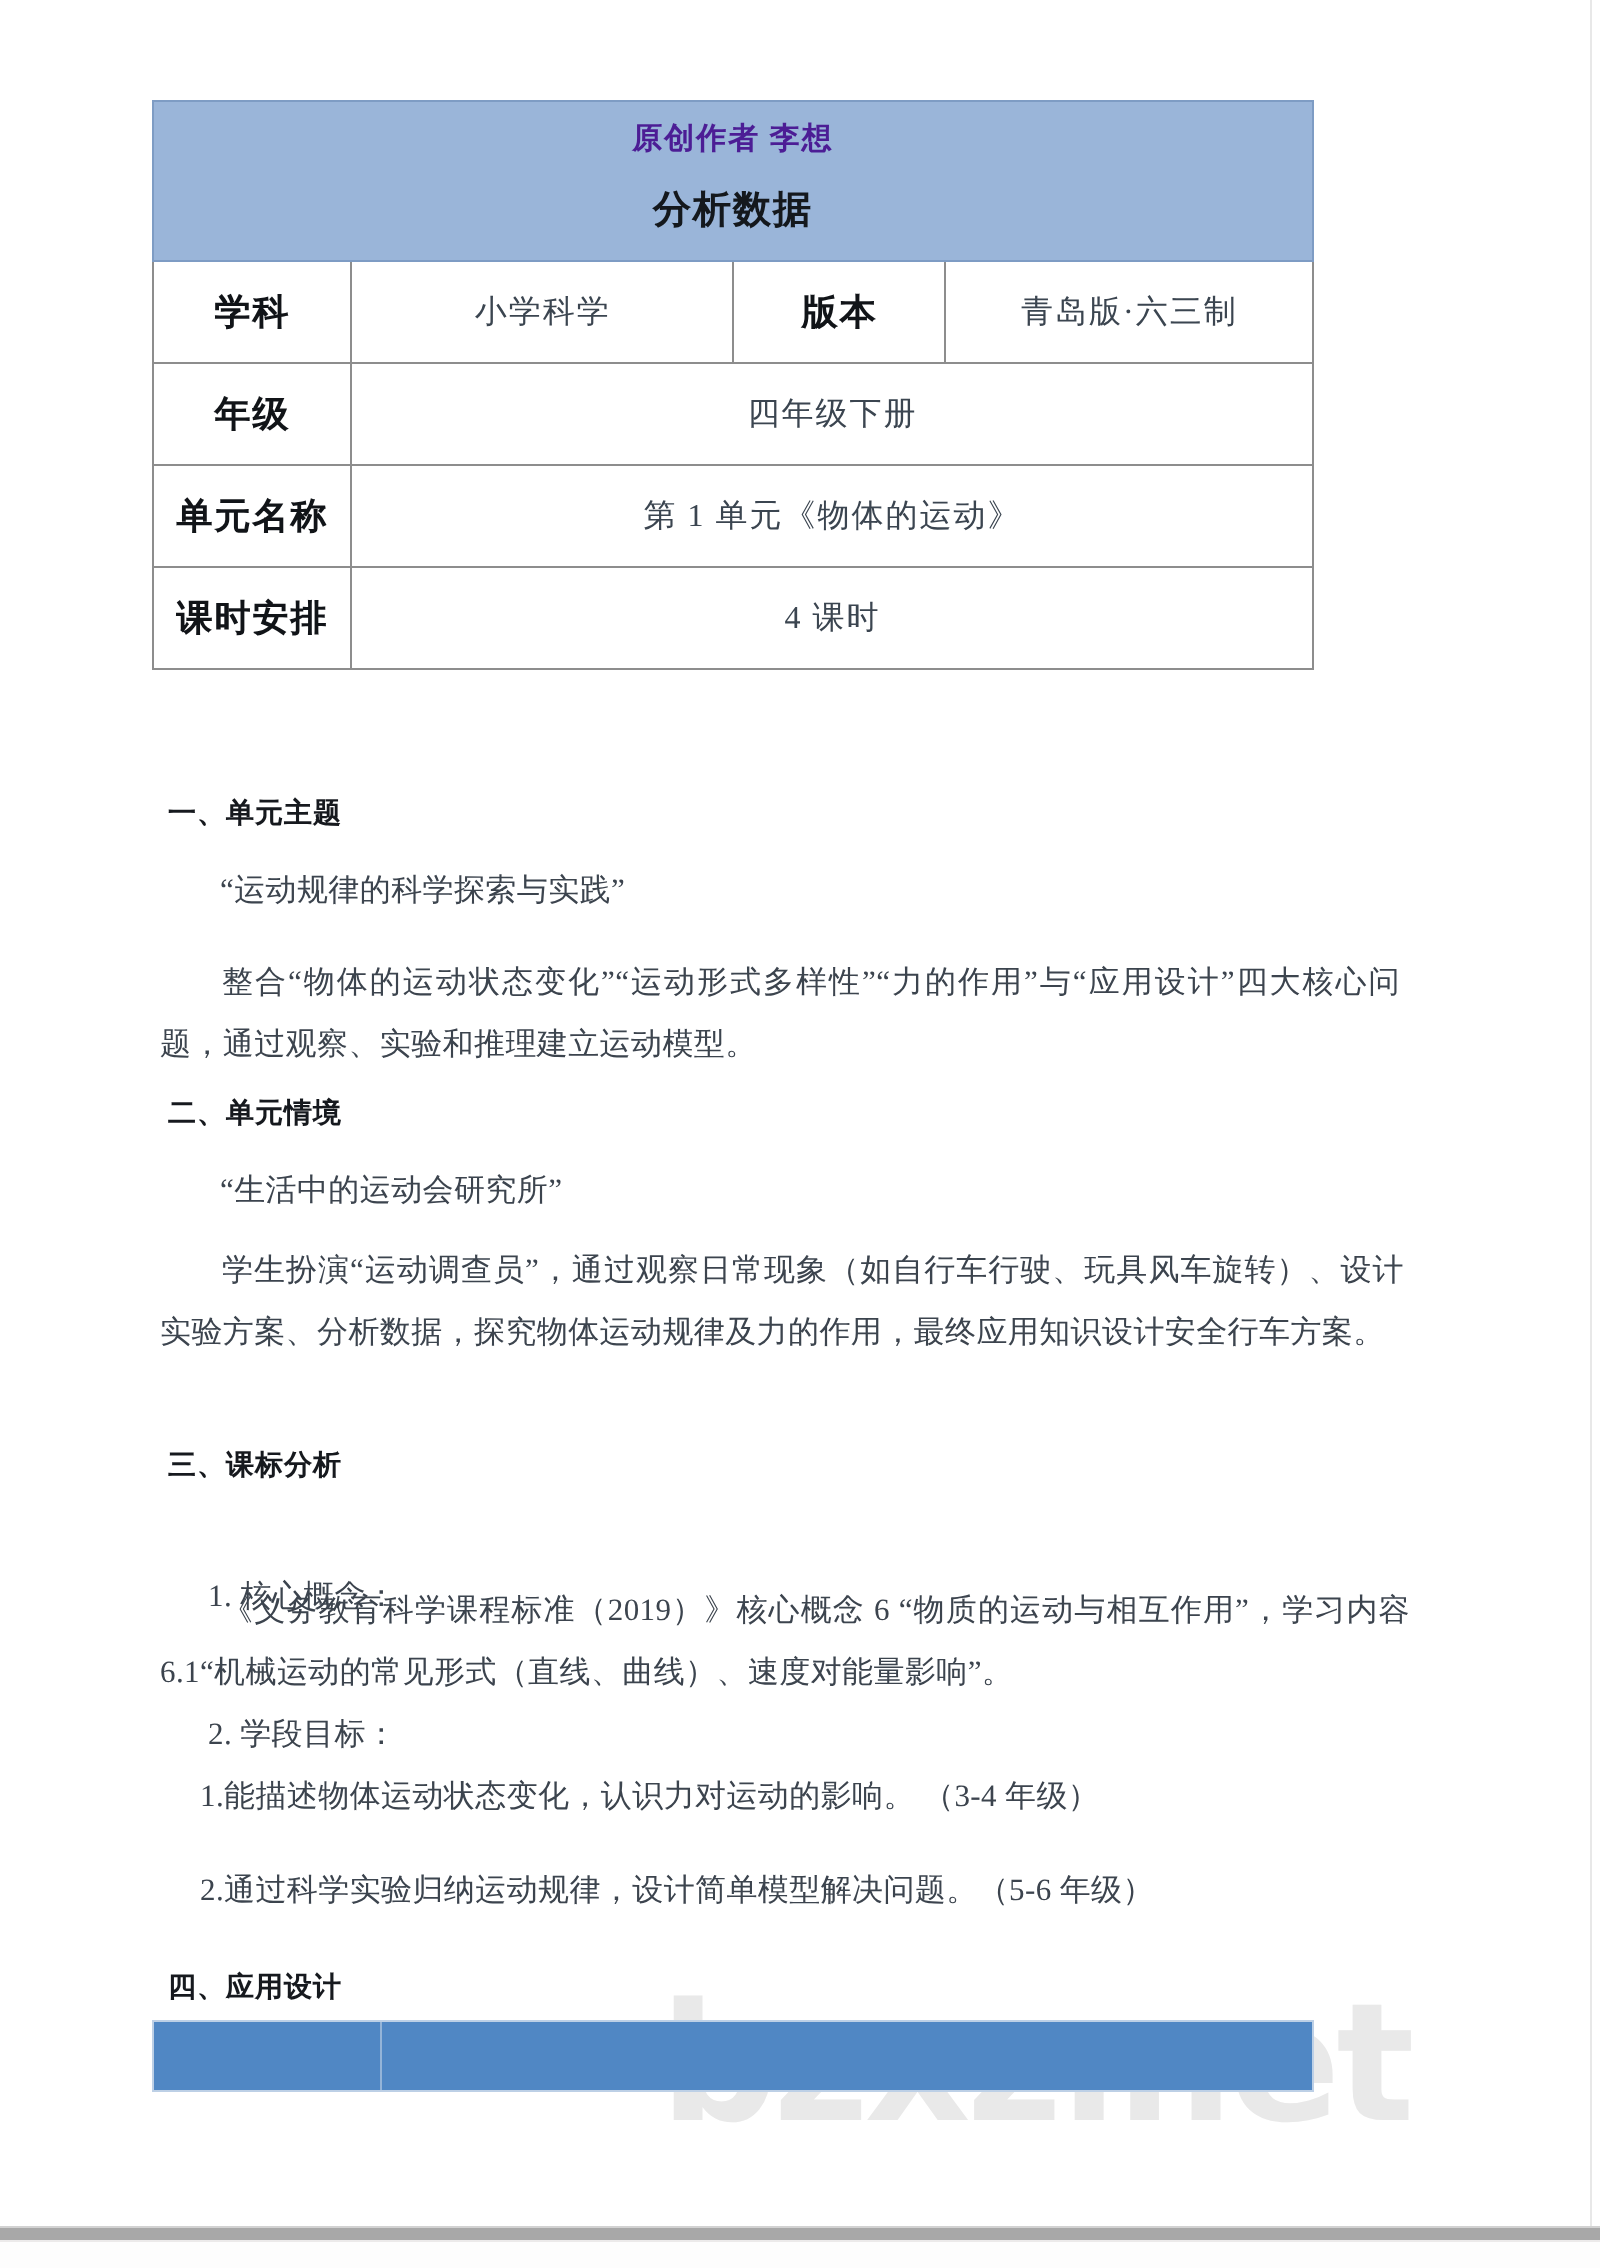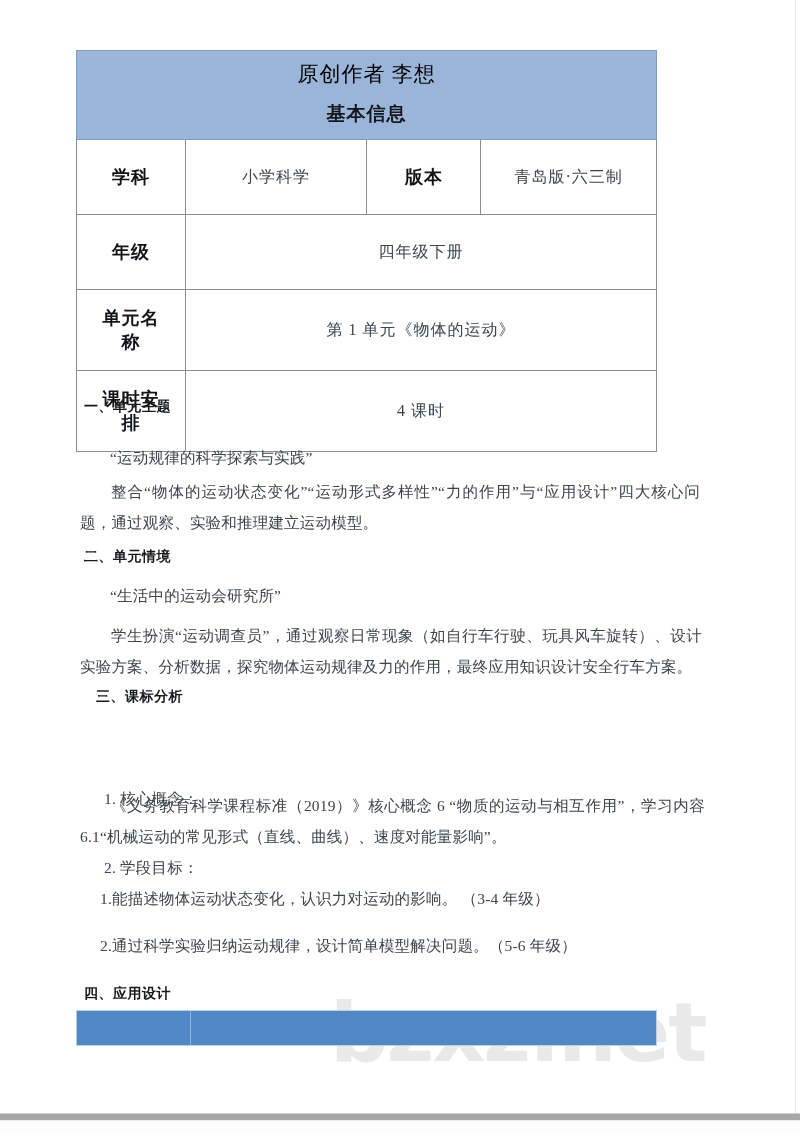"原创作者 李想" .hdr-author { color: #000000 -> #4c1d95; font-size: 21px -> 15px; font-weight: none -> bold }
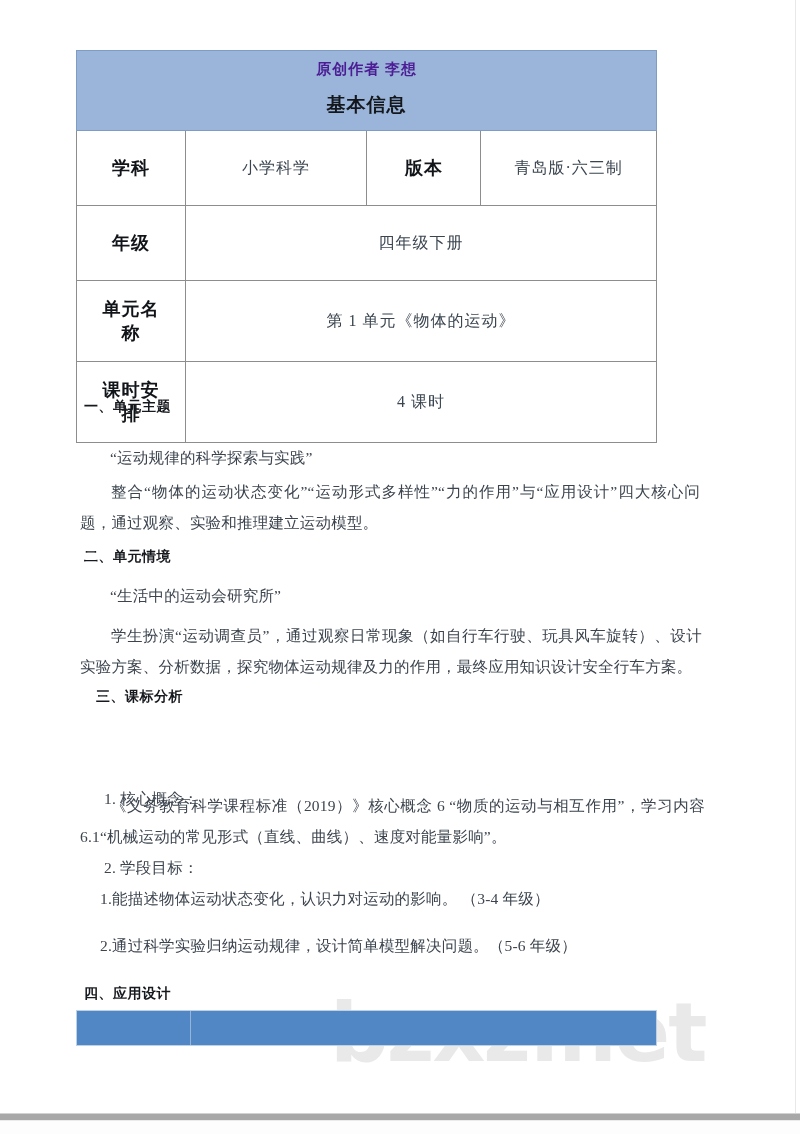"基本信息" div.hdr-title { text: 基本信息 -> 分析数据 }
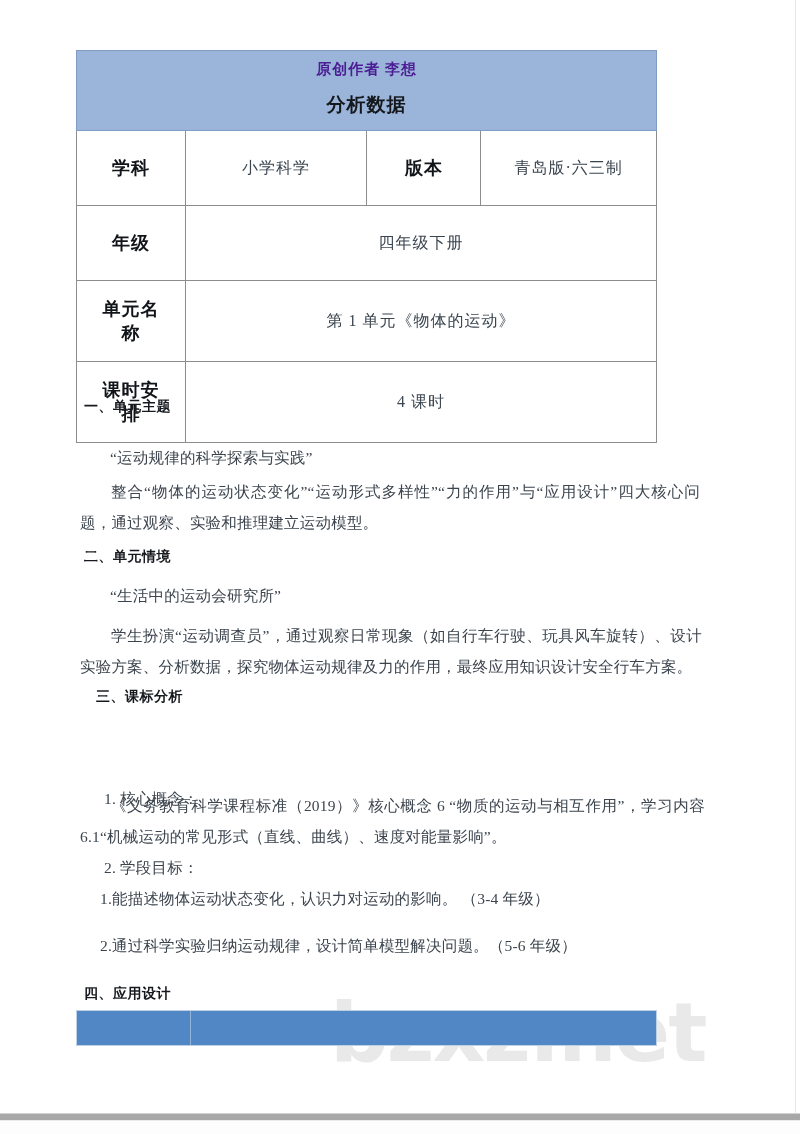"学科" .info-table td { padding: 16px -> 4px }
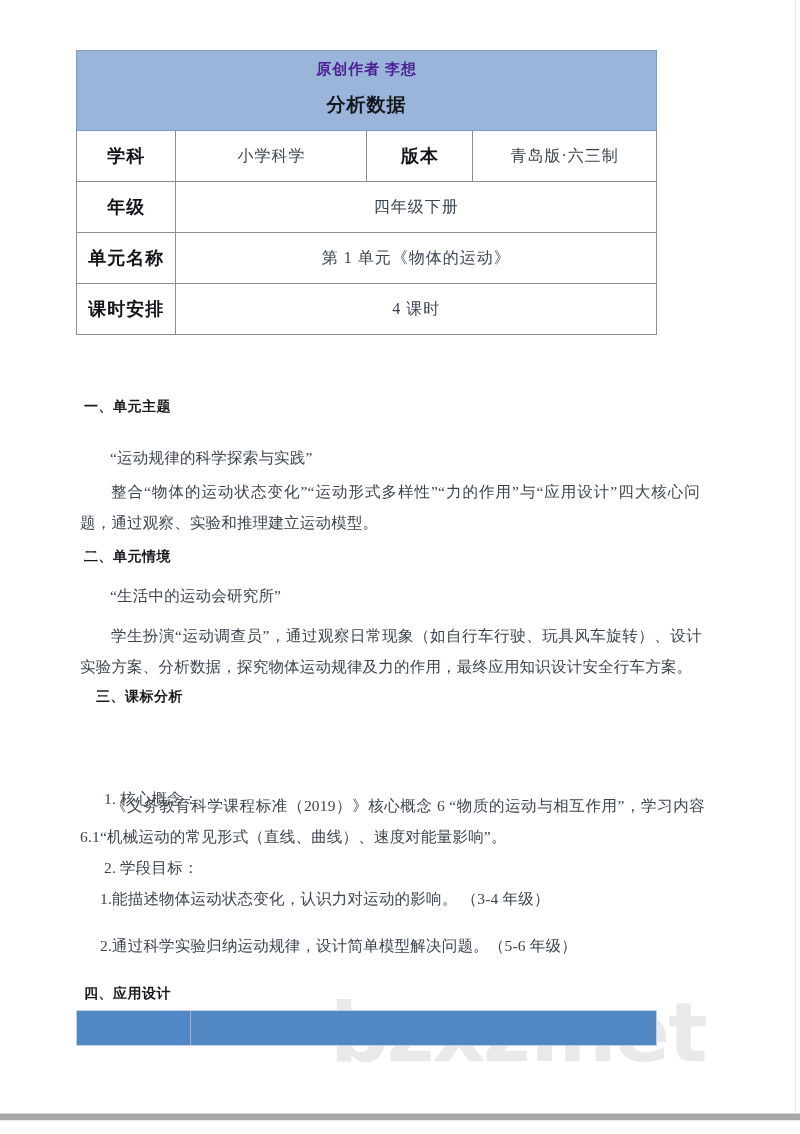"“运动规律的科学探索与实践”" div.para { top: 442px -> 430px }
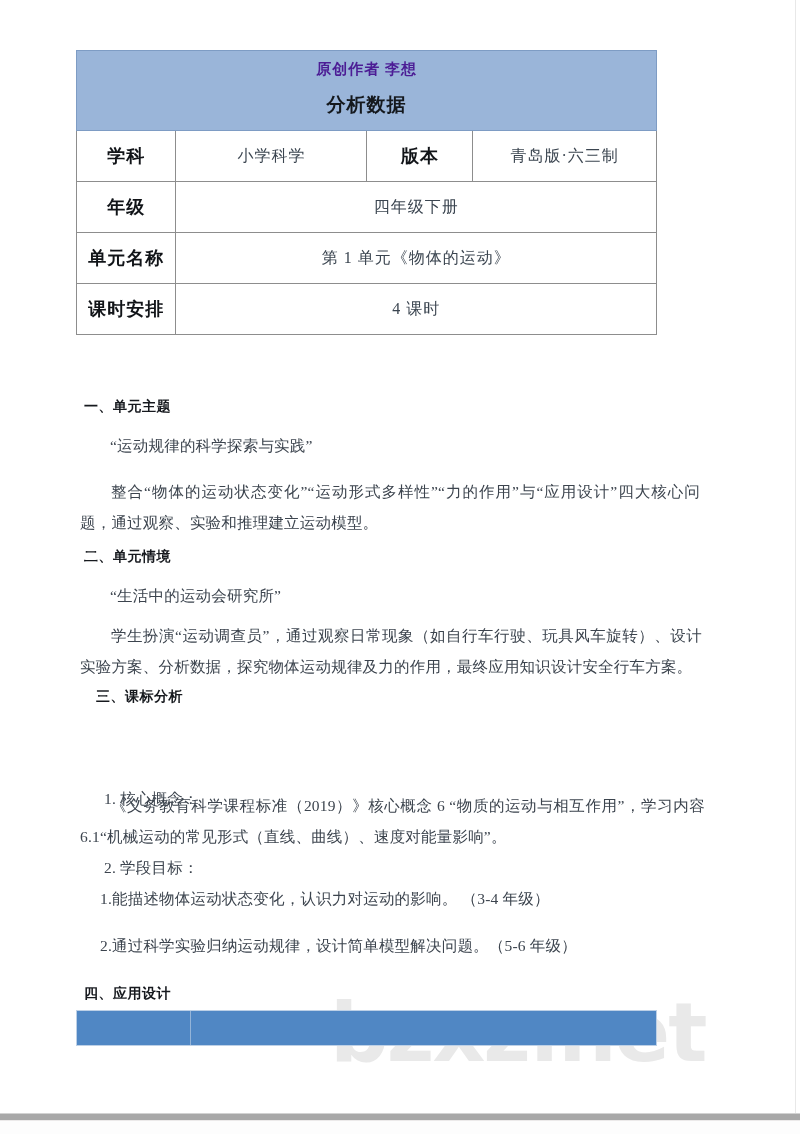"三、课标分析" div.sec-head { margin-left: 12px -> none; top: 688px -> 724px }
